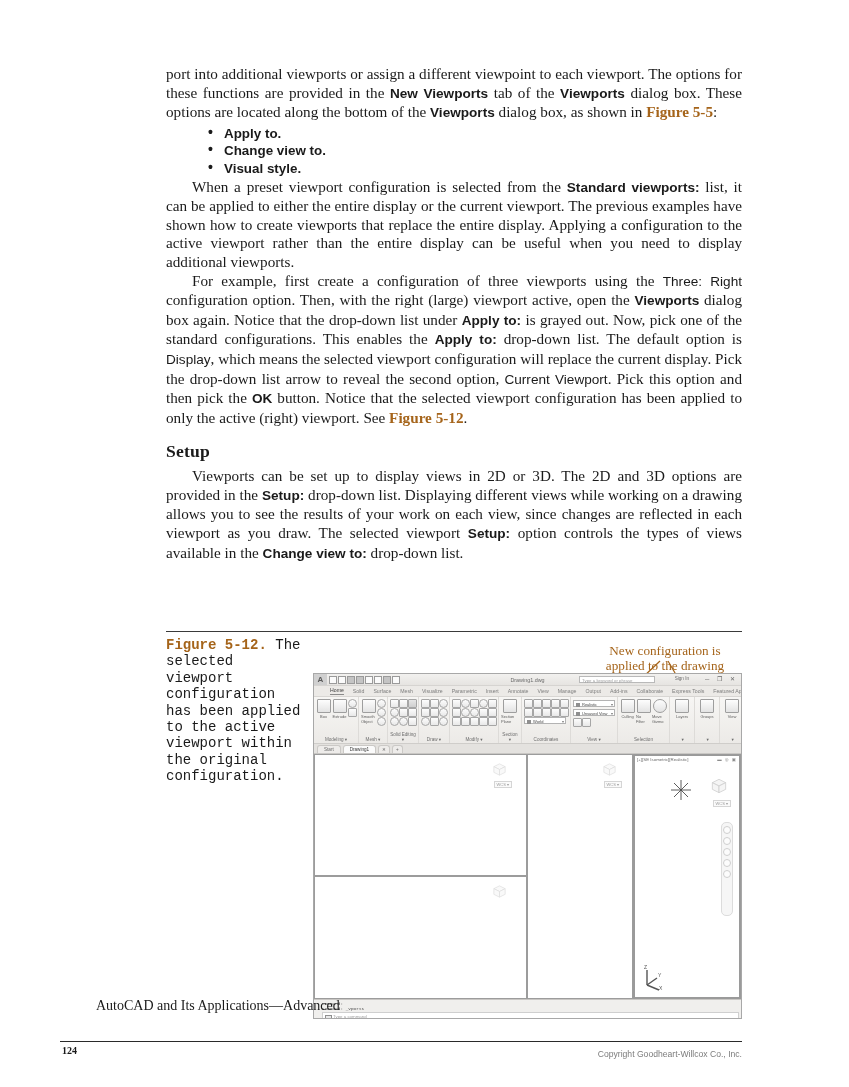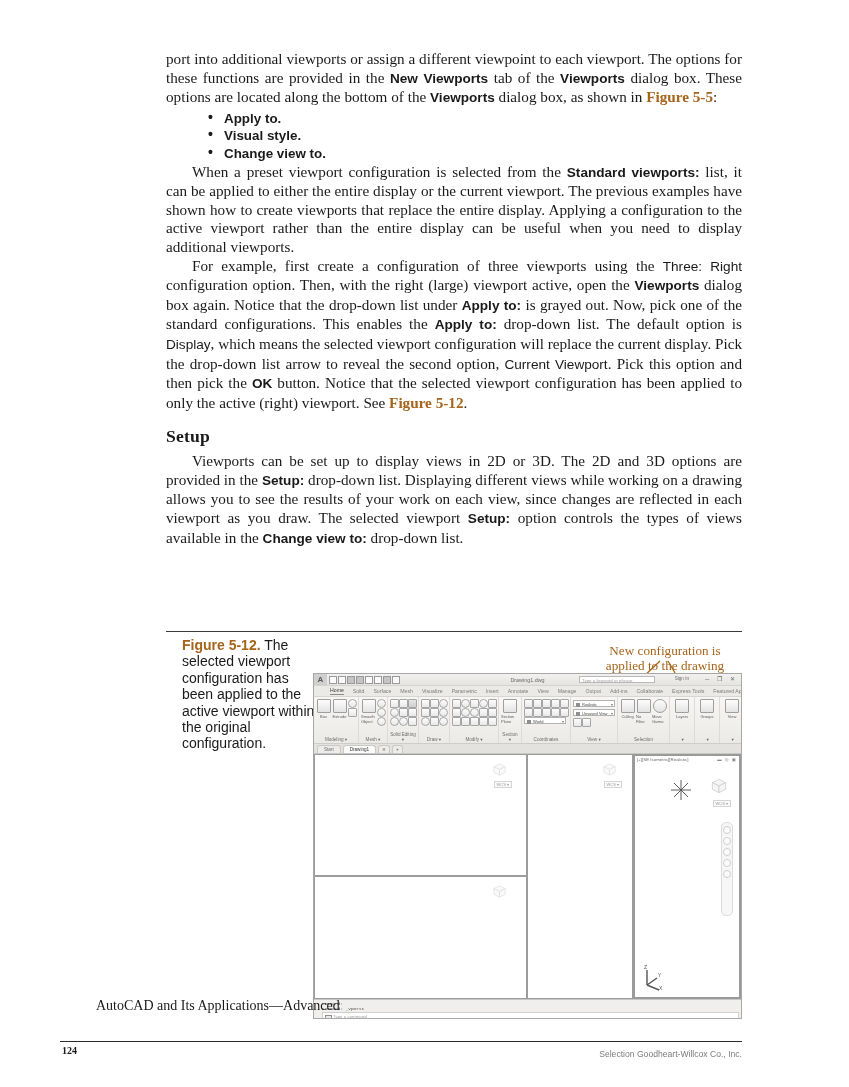"port into additional viewports or" .col { top: 50px -> 65px }
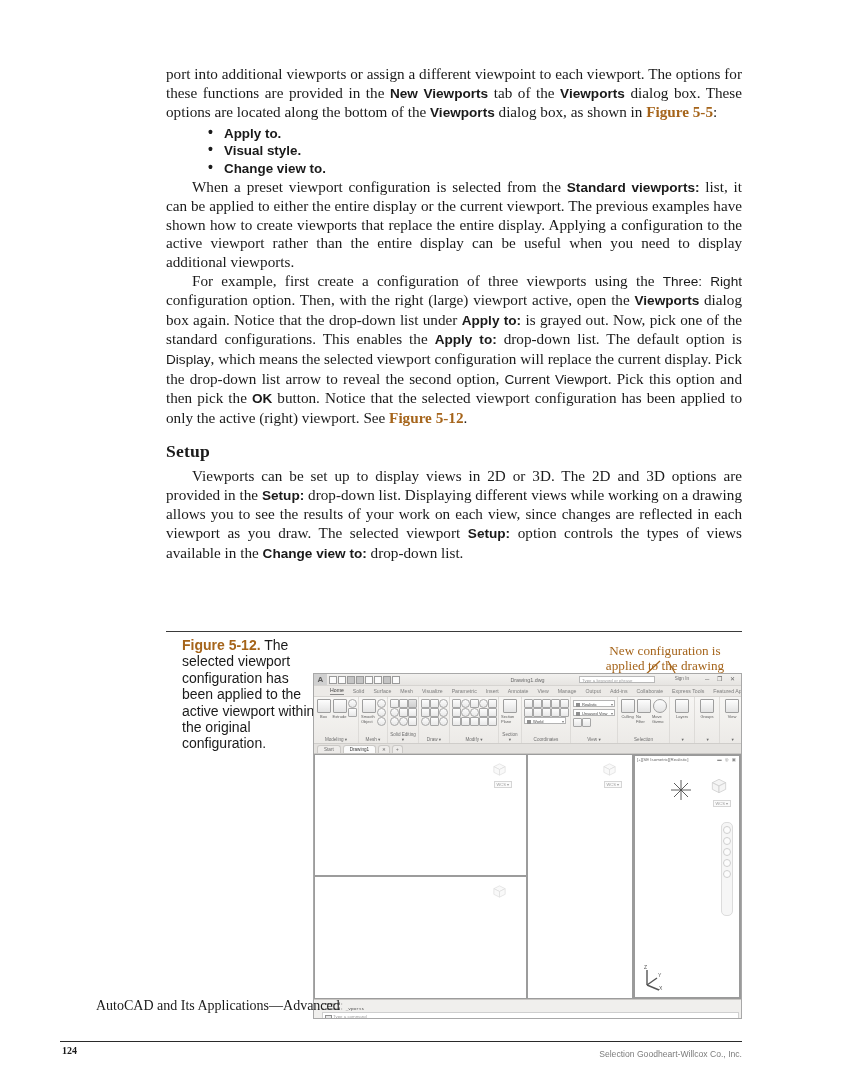"Visual style." li { order: before "Change view to." -> after "Change view to." }
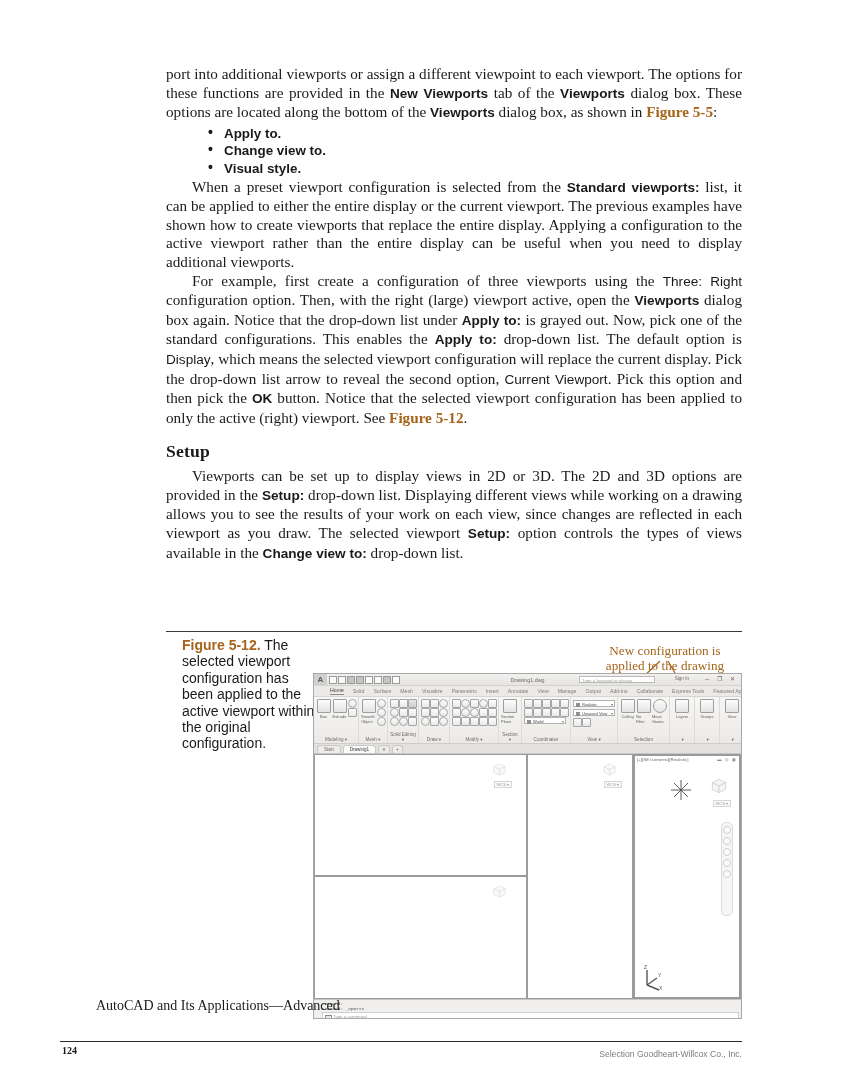"Figure 5-12. The selected viewport" .fig-caption { font-family: Liberation Sans, sans-serif -> Liberation Mono, monospace; margin-left: 16px -> none }
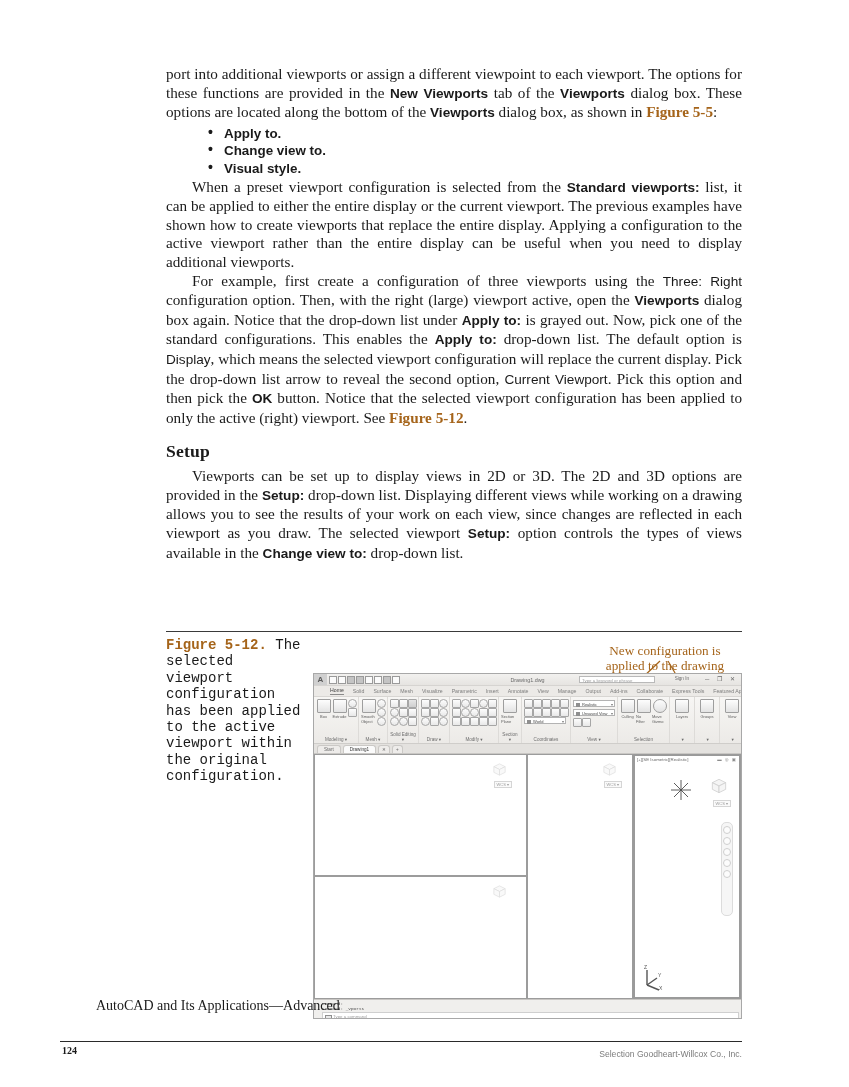"Selection Goodheart-Willcox Co., Inc." div.foot-copy { text: Selection -> Copyright }
